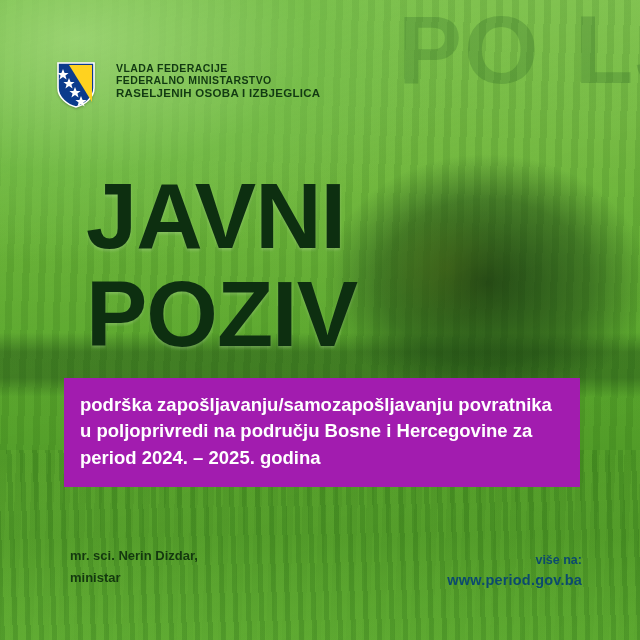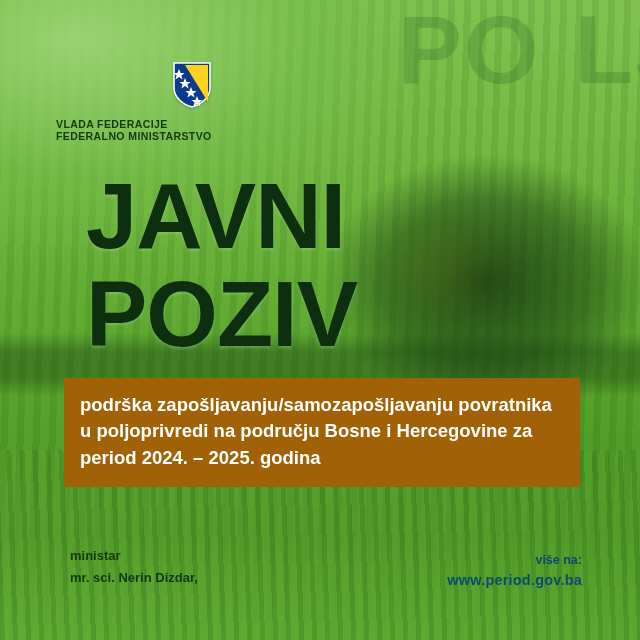"VLADA FEDERACIJE" .logo-row { align-items: flex-end -> flex-start; flex-direction: column -> none; gap: 10px -> 20px }
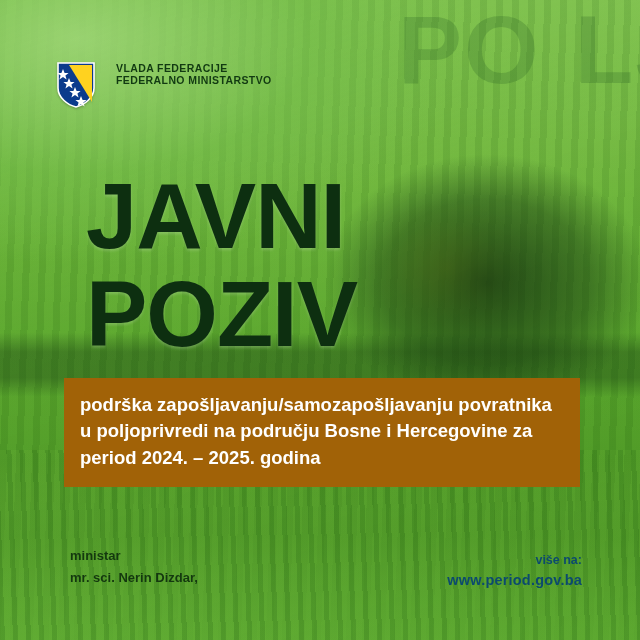"RASELJENIH OSOBA I IZBJEGLICA" div.l3 { html: none -> <div>RASELJENIH OSOBA I IZBJEGLICA</div> }
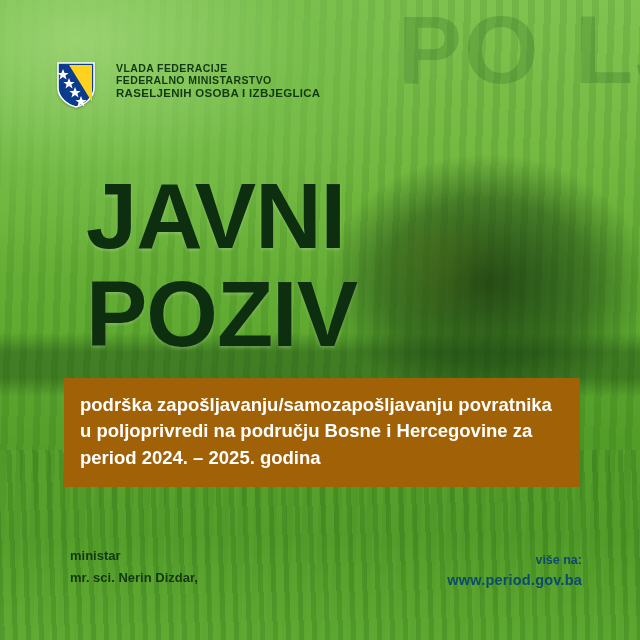"podrška zapošljavanju/samozapošljavanju" .subtitle-band { background: #a16207 -> #a21caf }
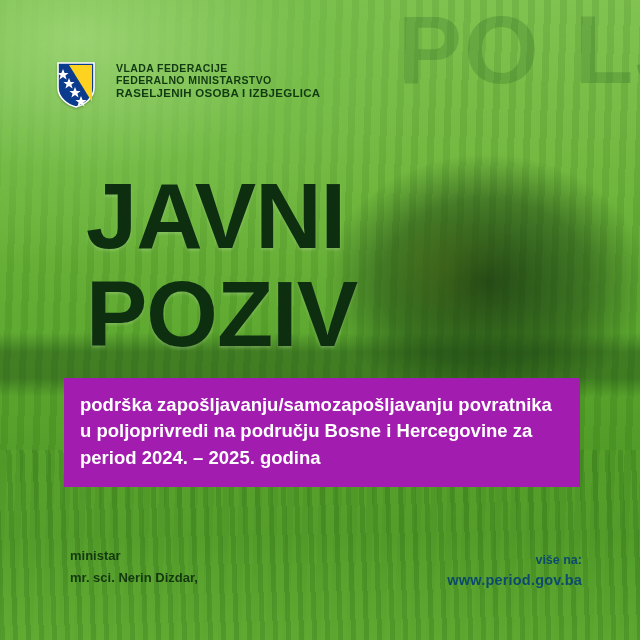"ministar" div { order: before "mr. sci. Nerin Dizdar," -> after "mr. sci. Nerin Dizdar," }
